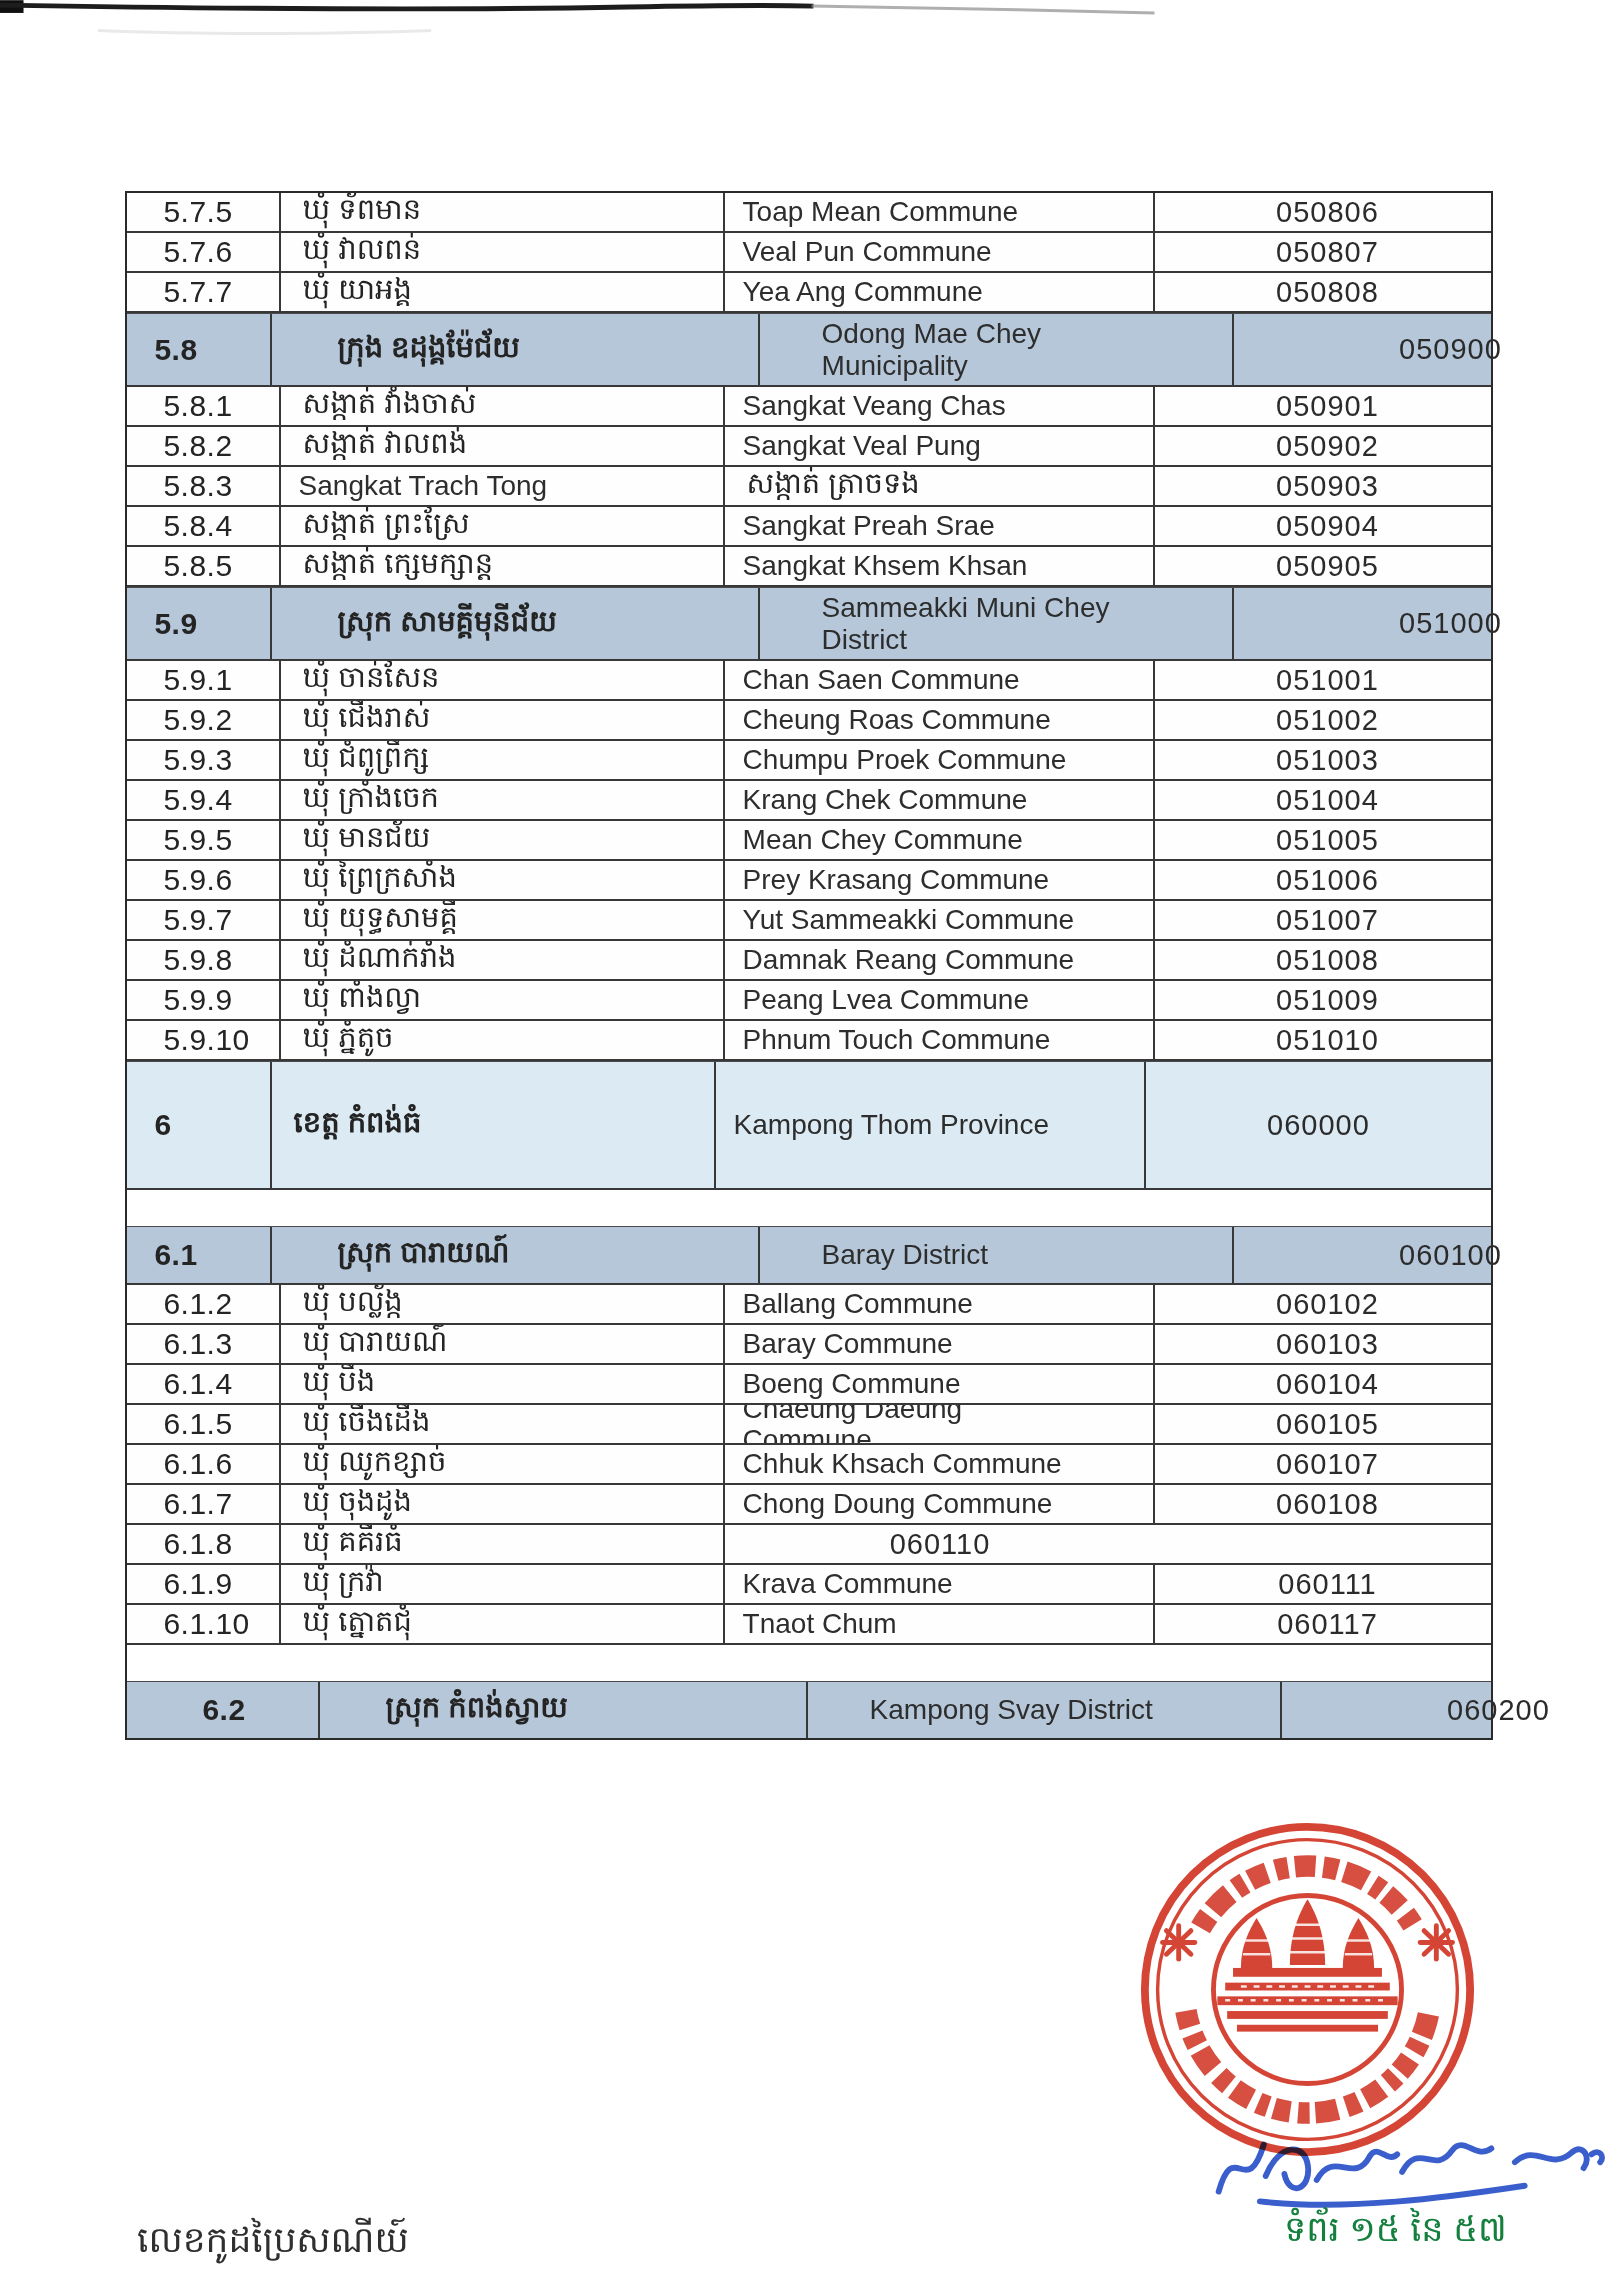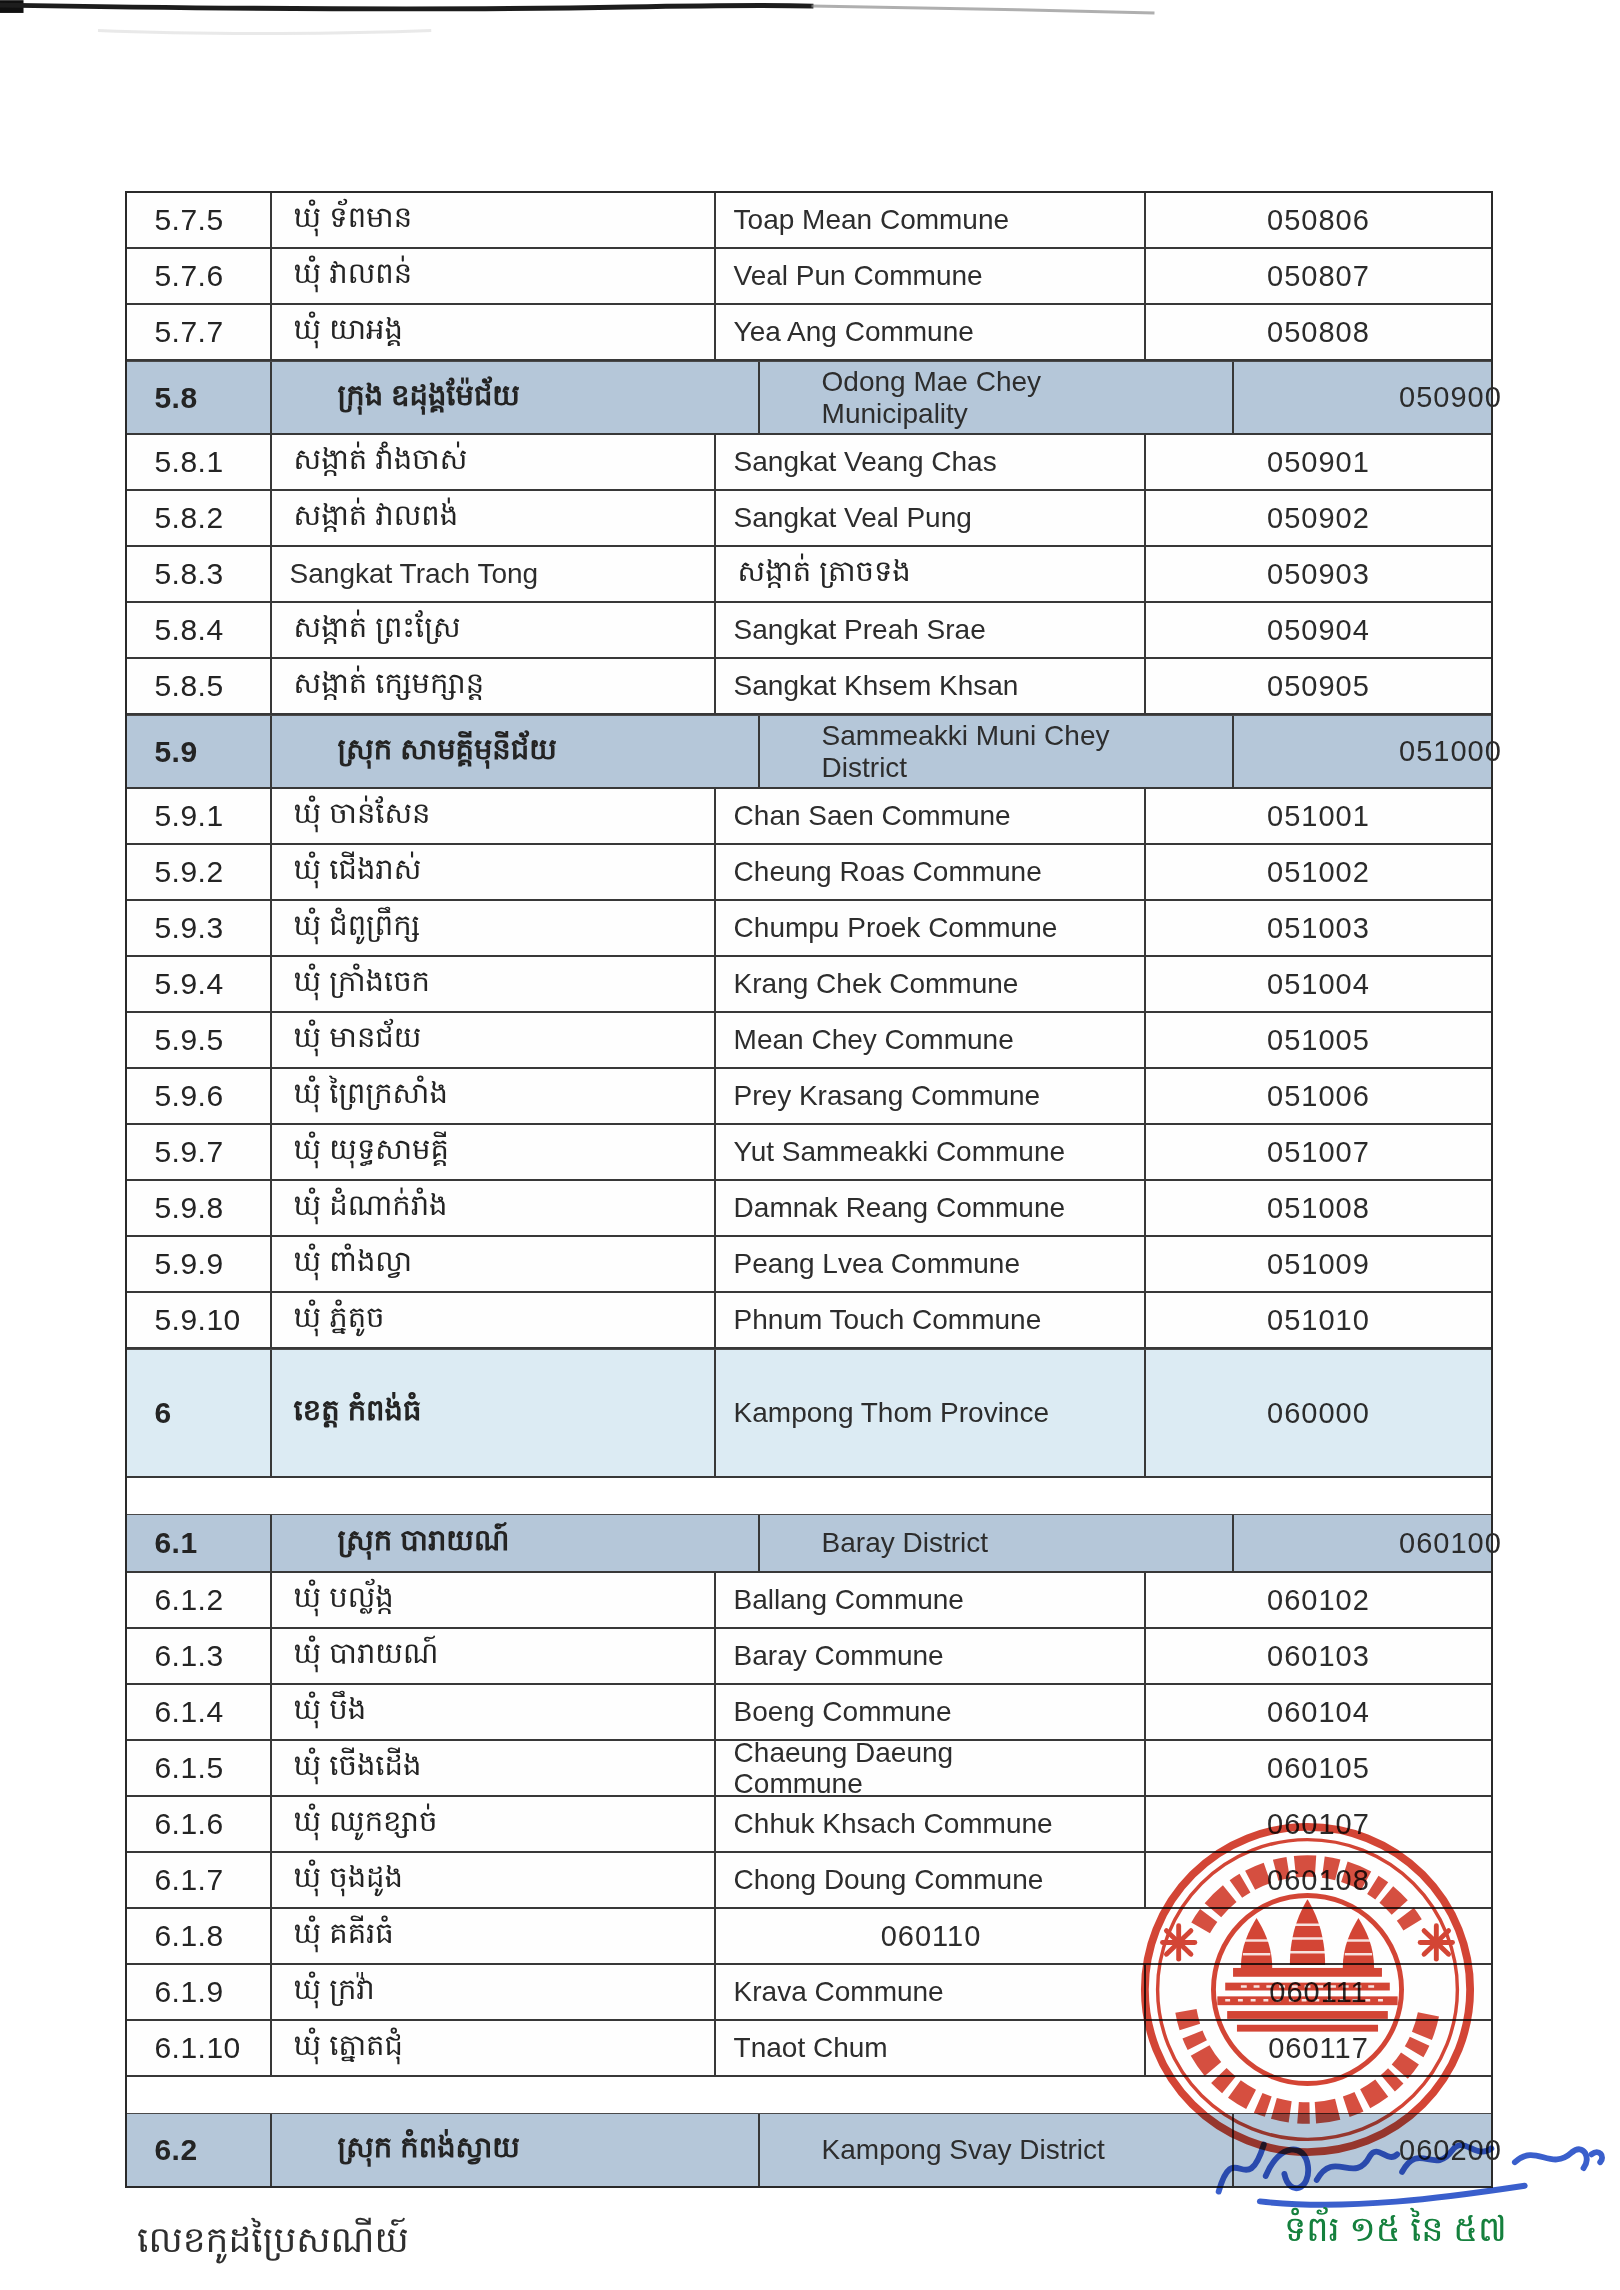"5.7.5" .r-commune { height: 56px -> 40px; padding-left: none -> 9px }
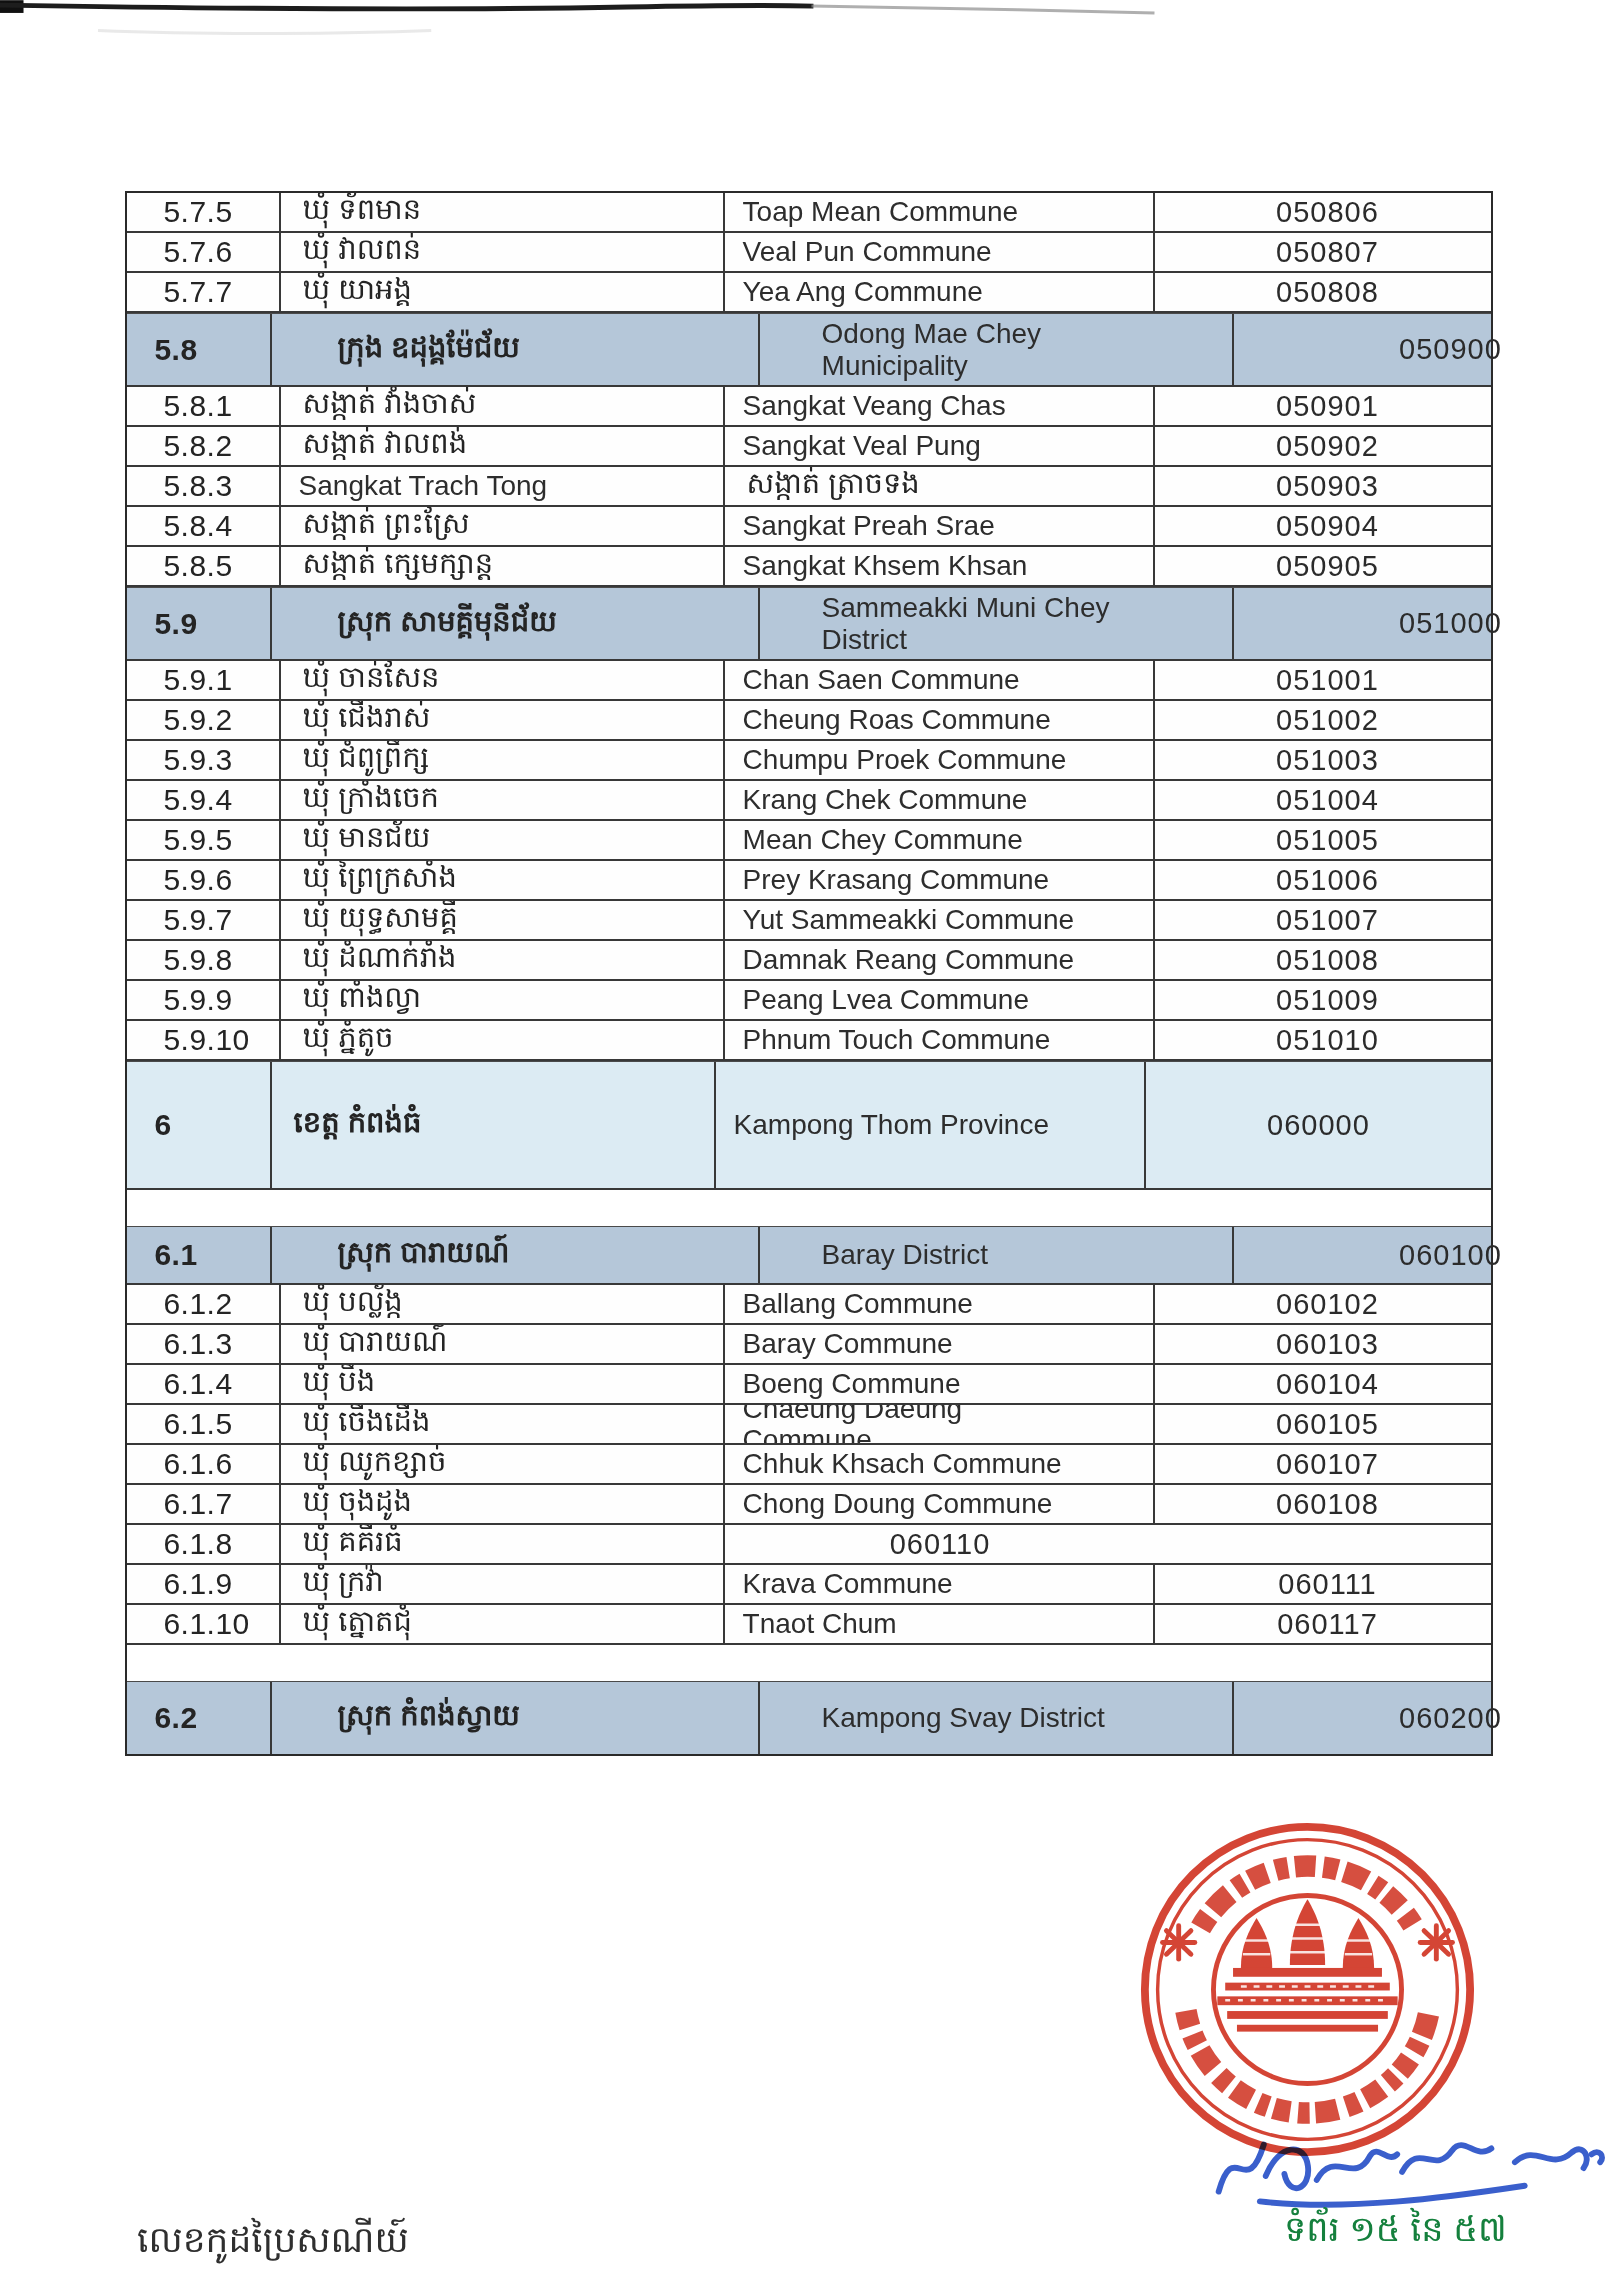"6.2" .r-last { height: 73px -> 57px; padding-left: none -> 48px }
